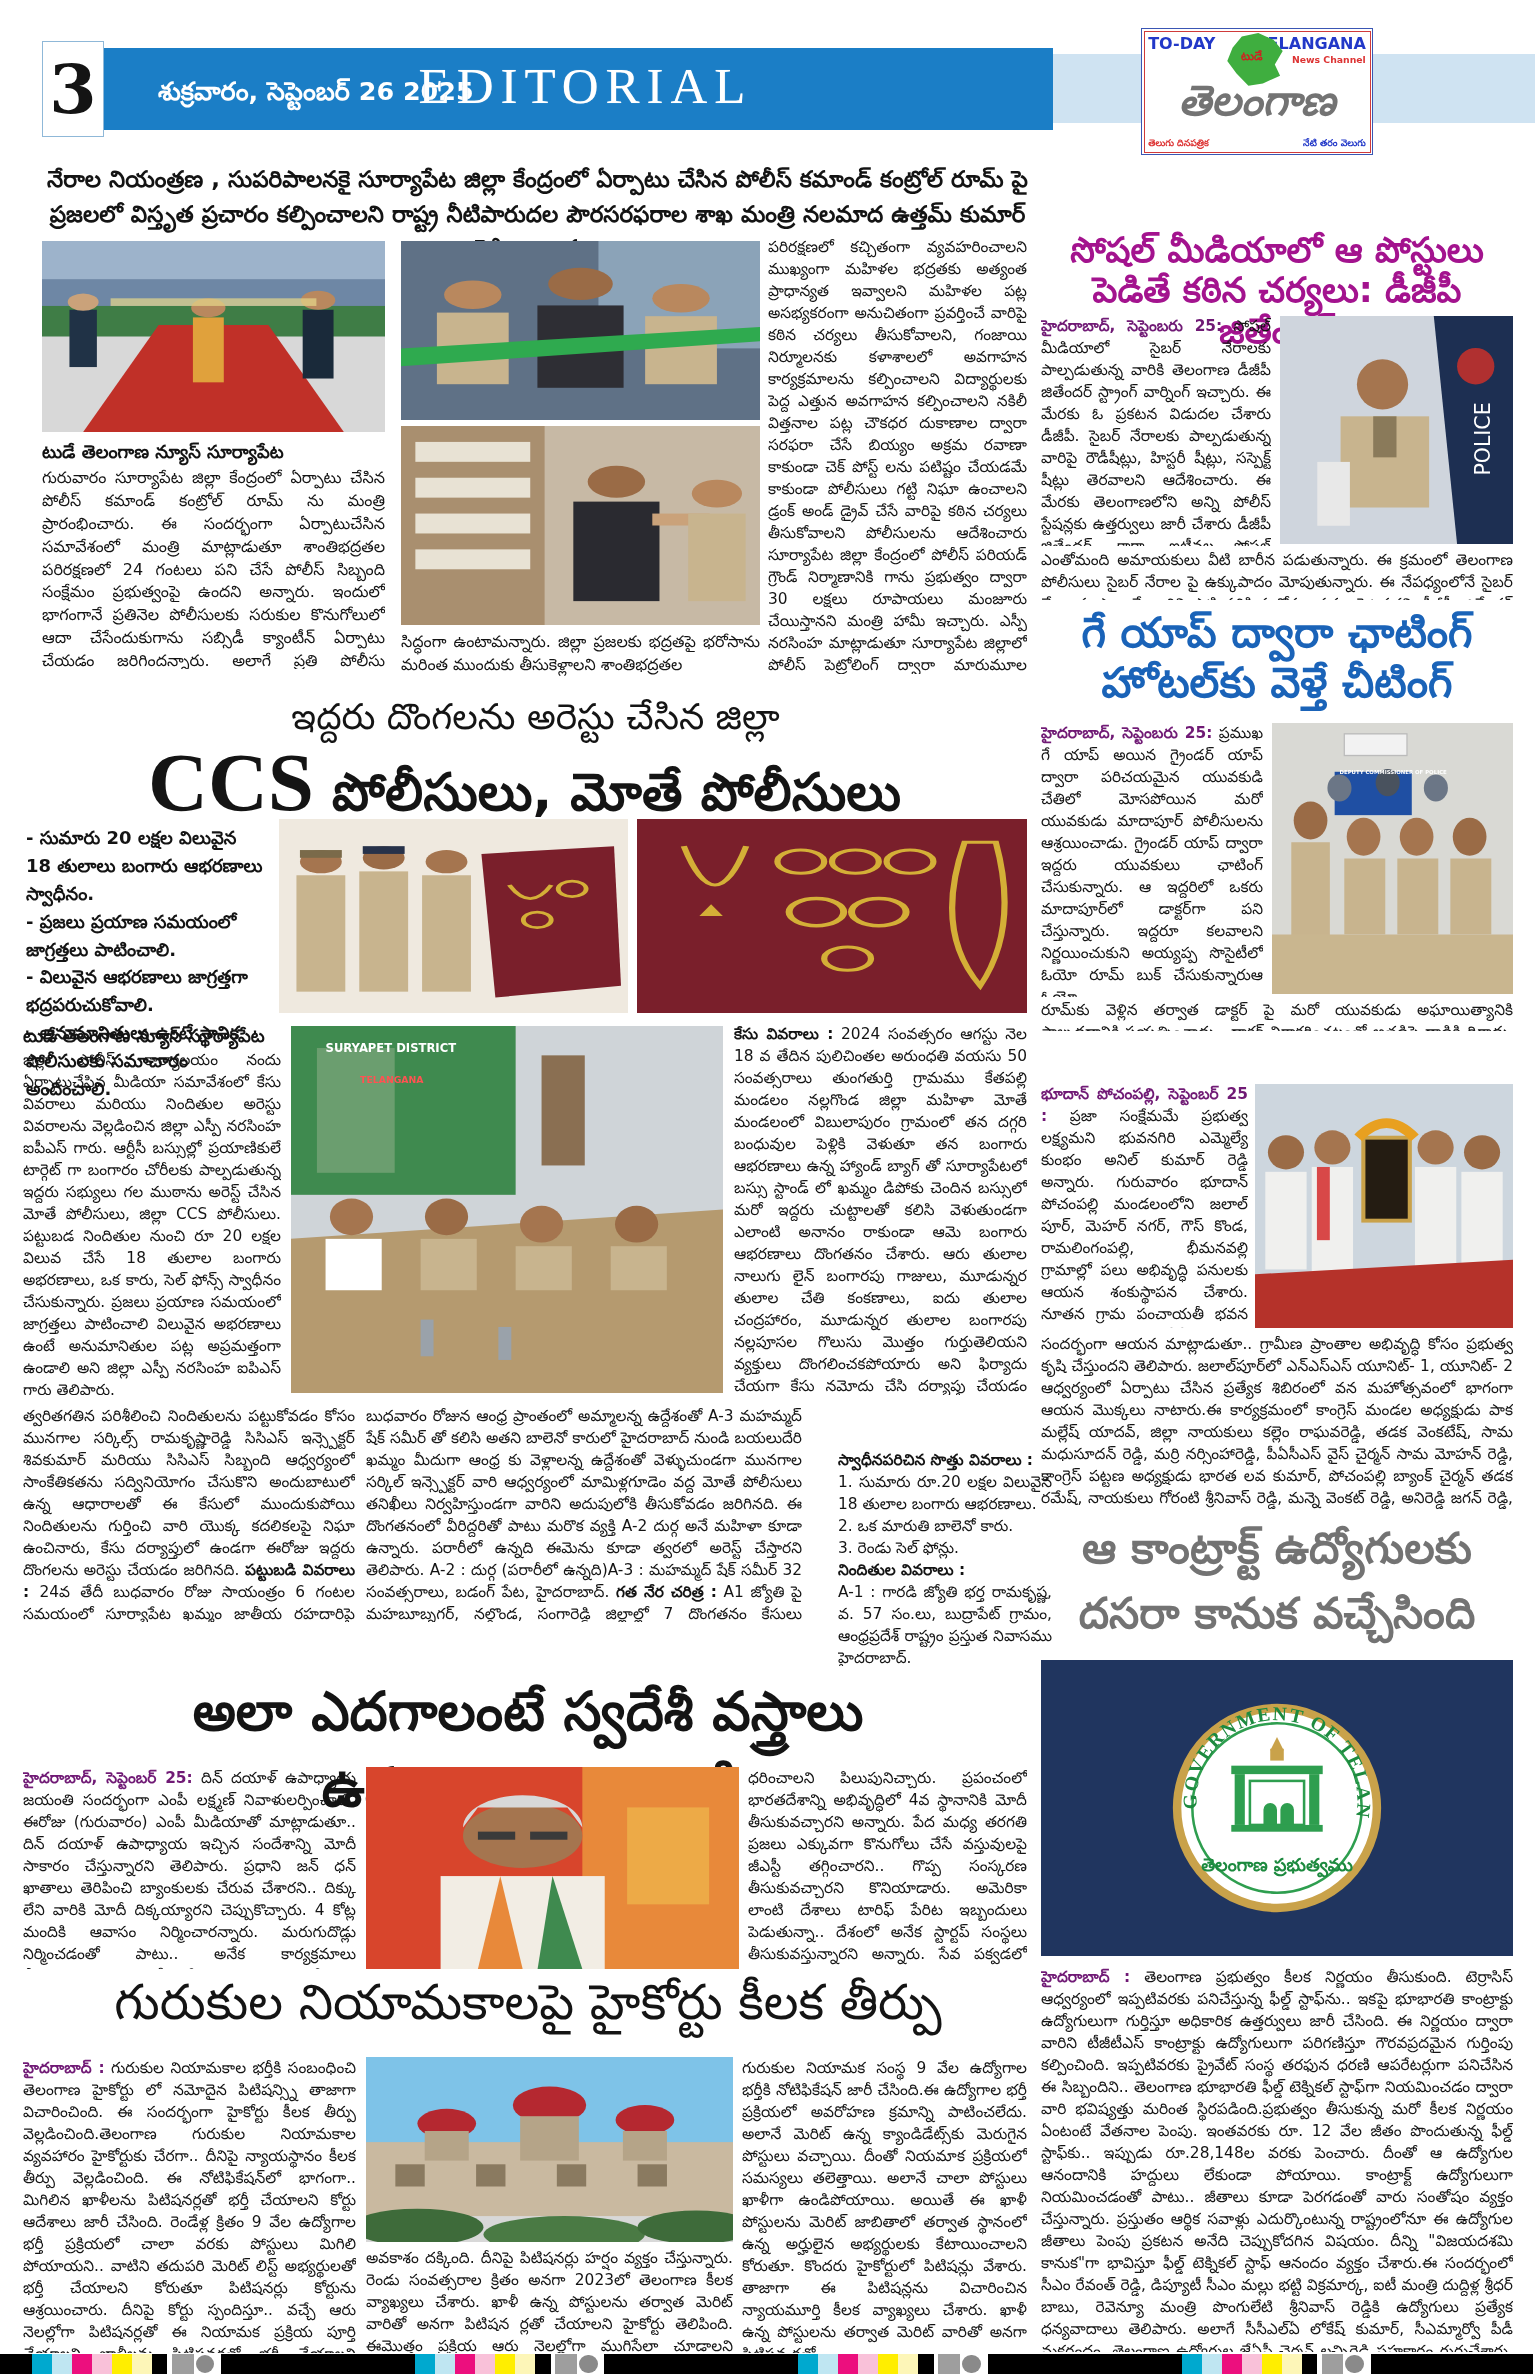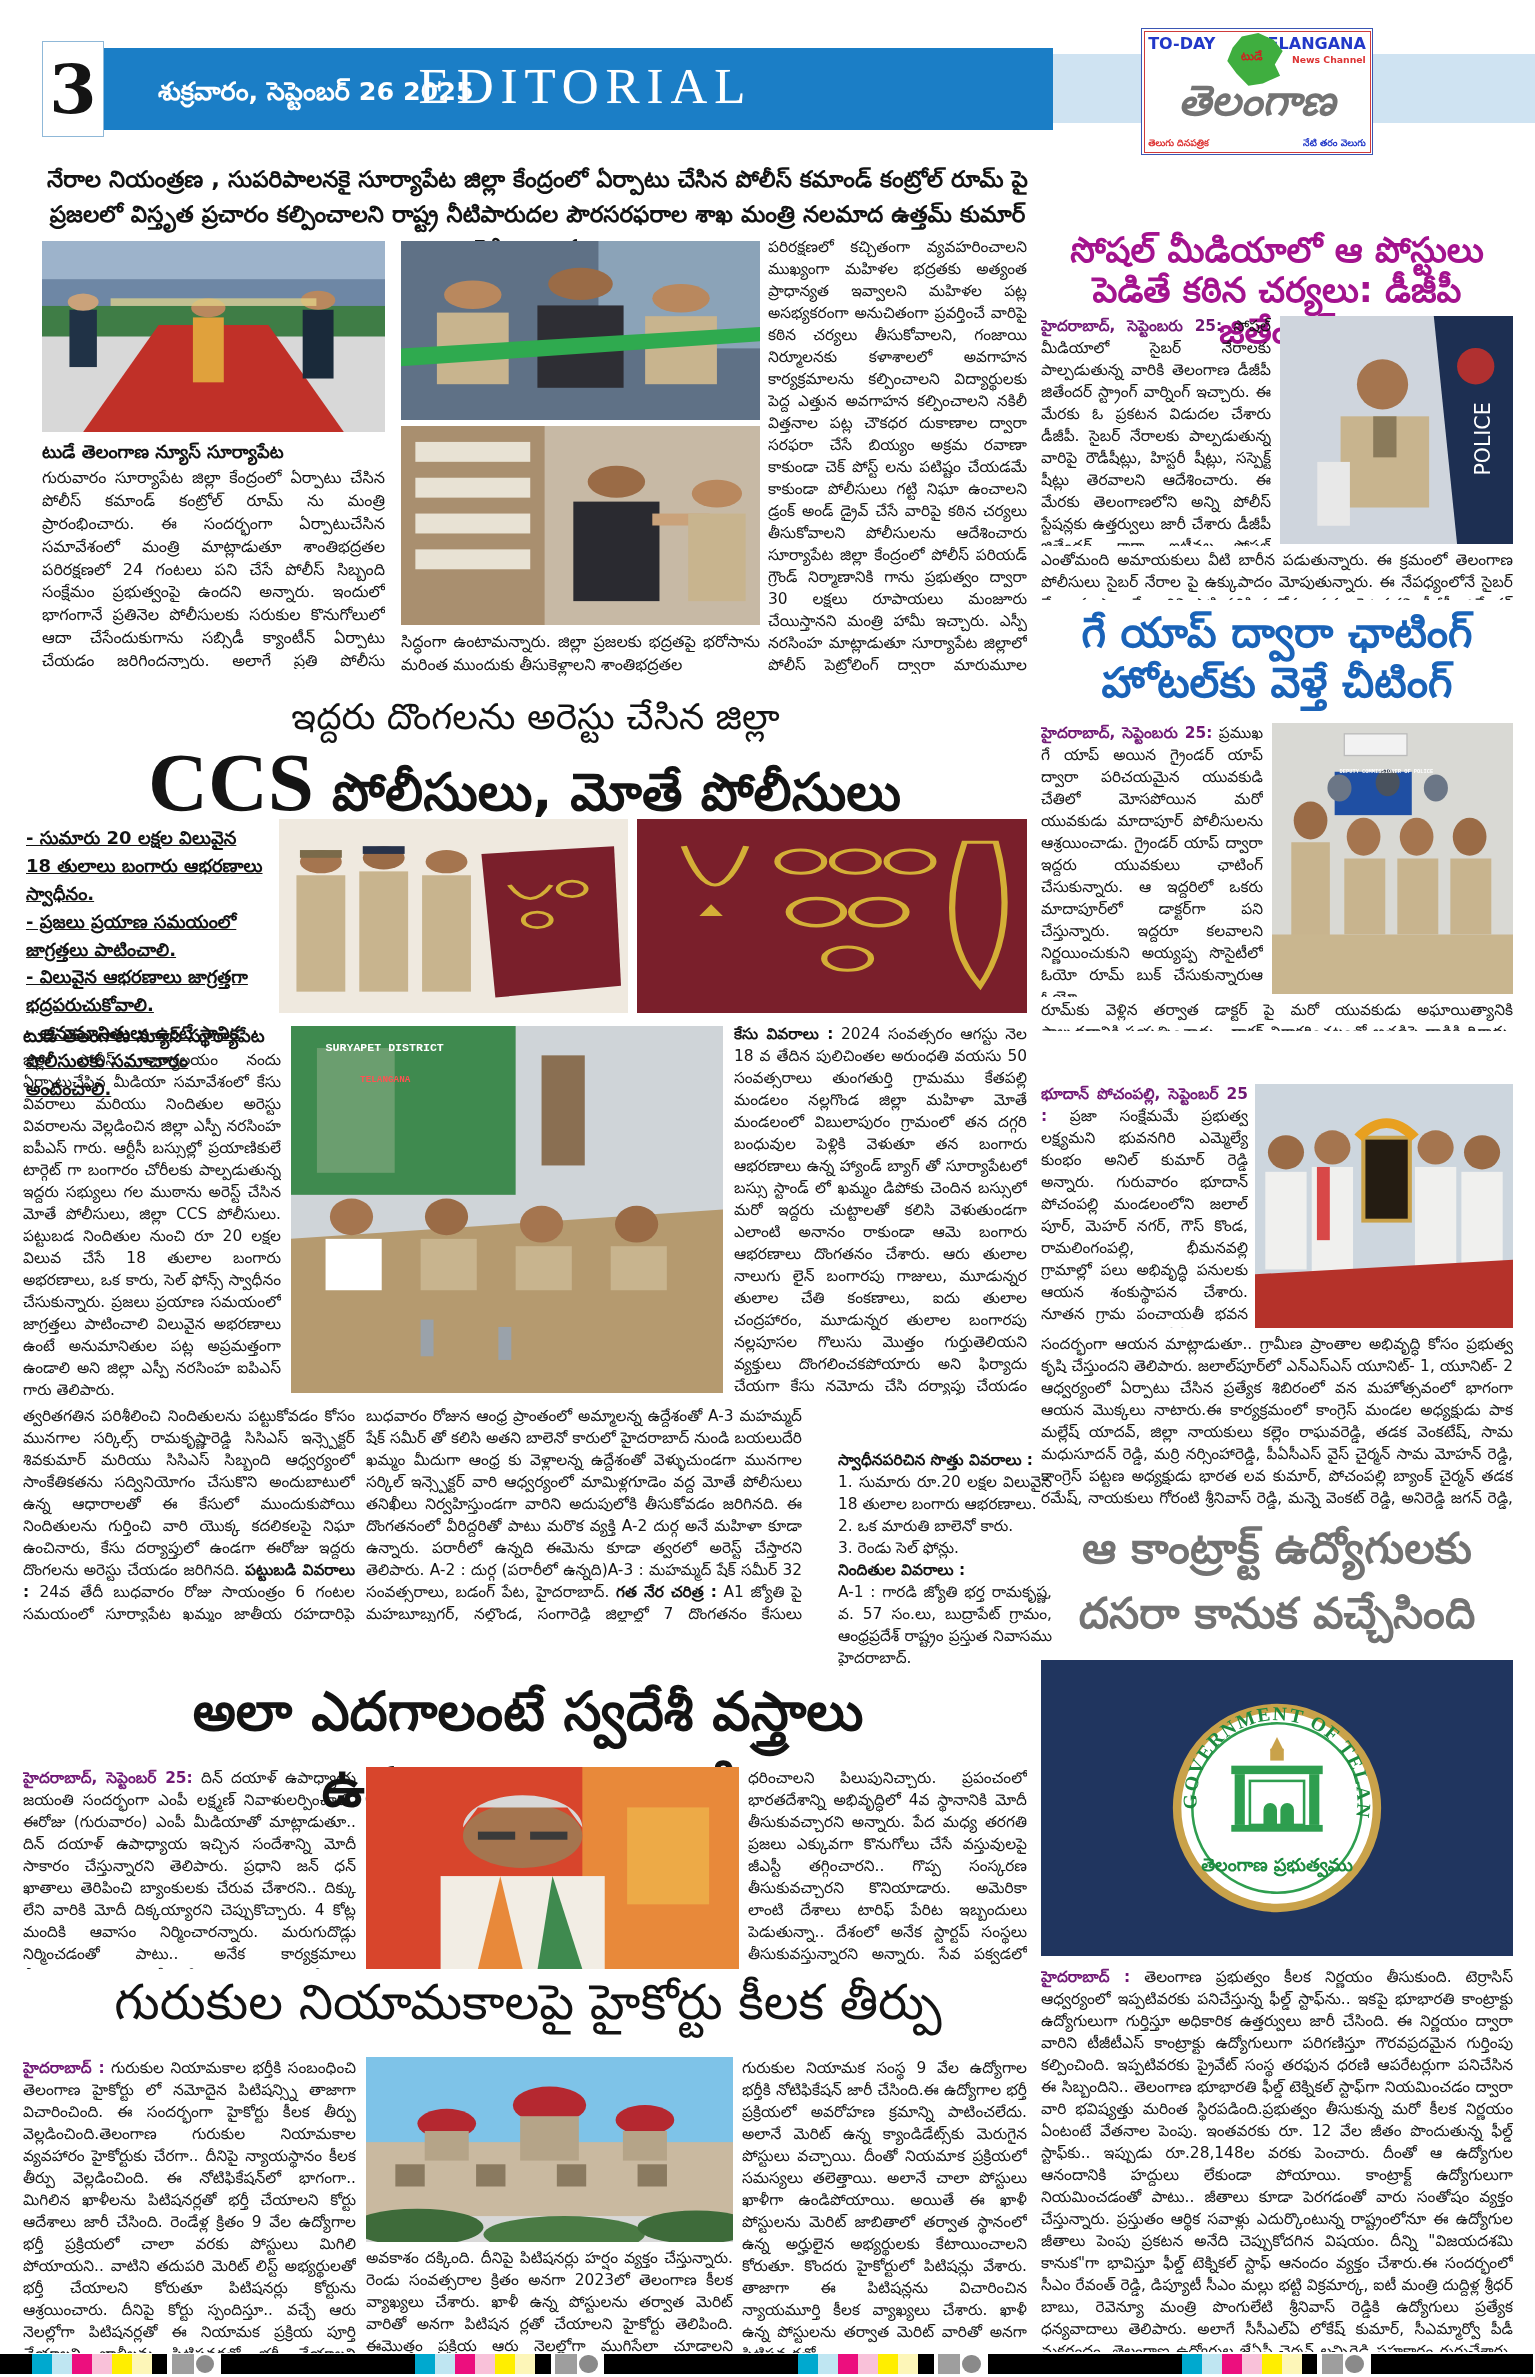"- సుమారు 20 లక్షల విలువైన" .ccs-bullets { text-decoration: underline -> none }
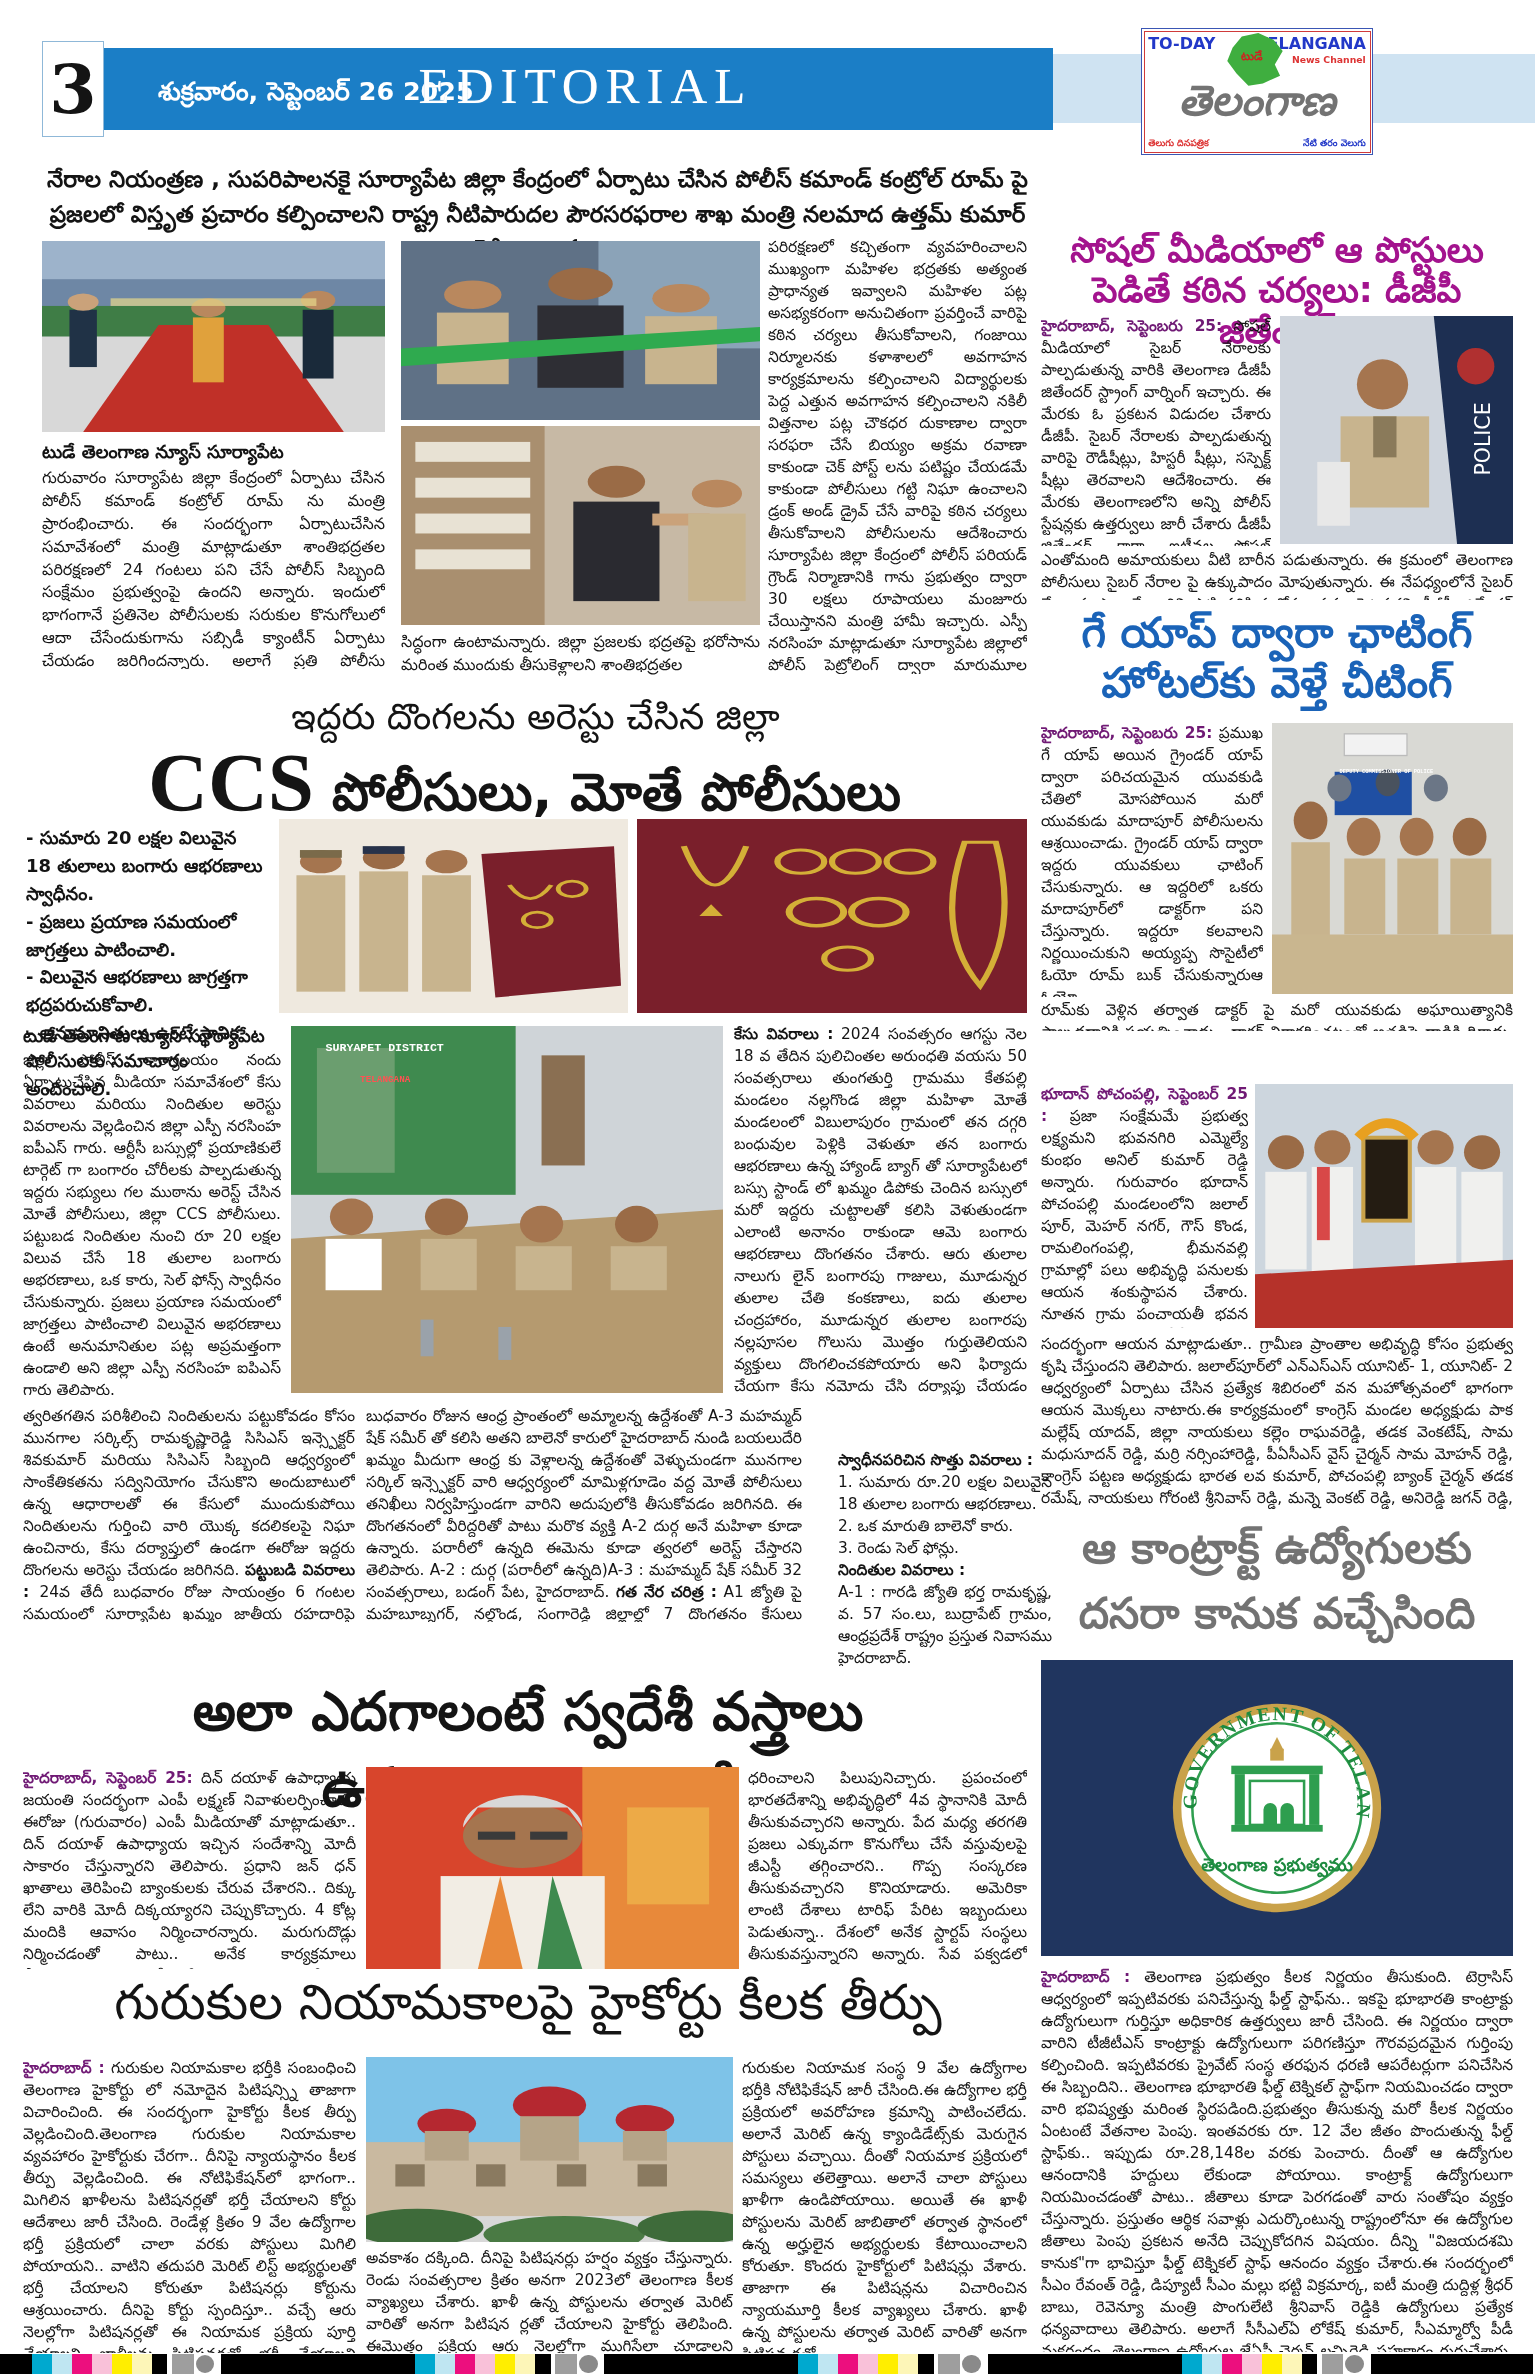"SURYAPET DISTRICT" .ovl { font-family: Liberation Mono, monospace -> none }
